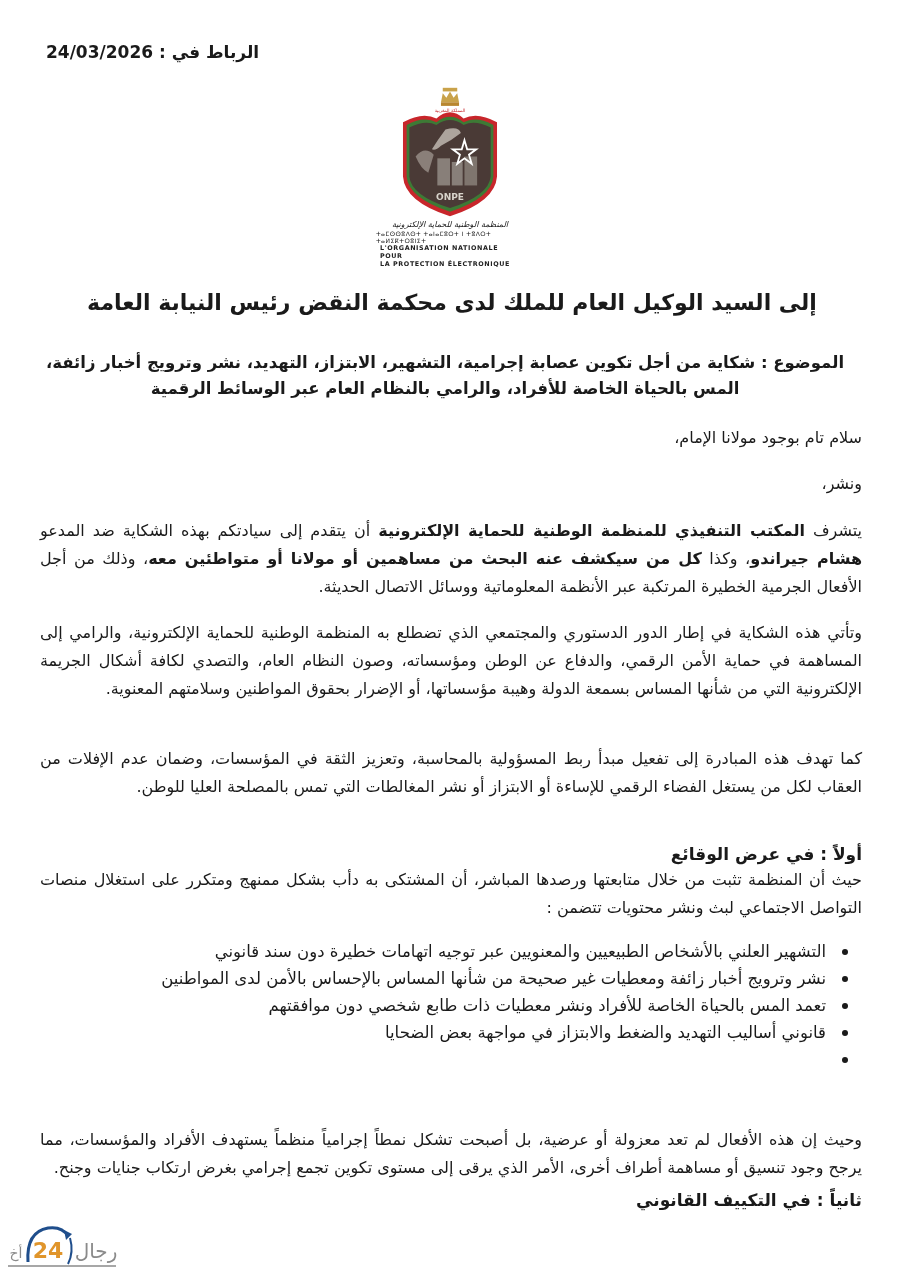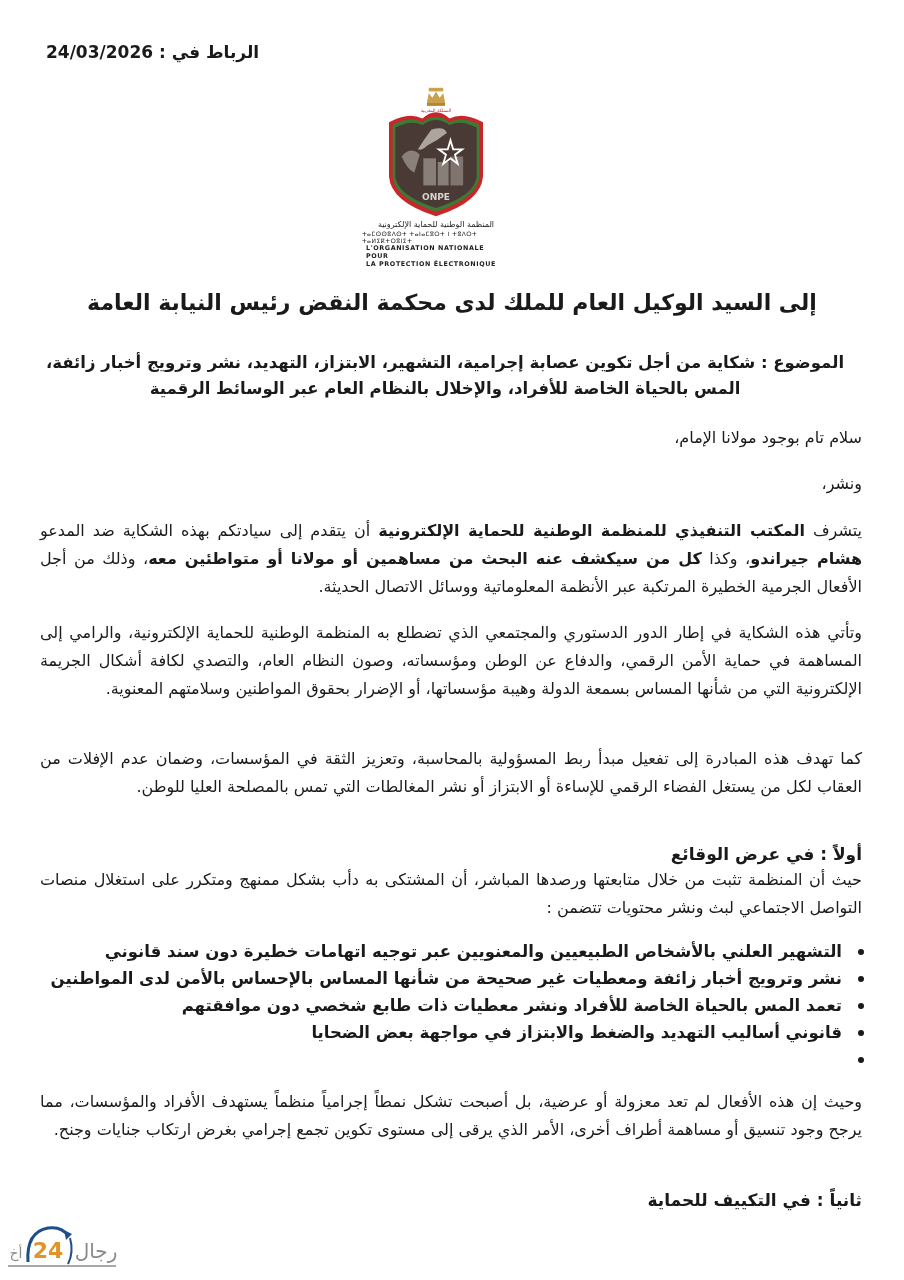"ONPE" .logo { left: 362px -> 376px }
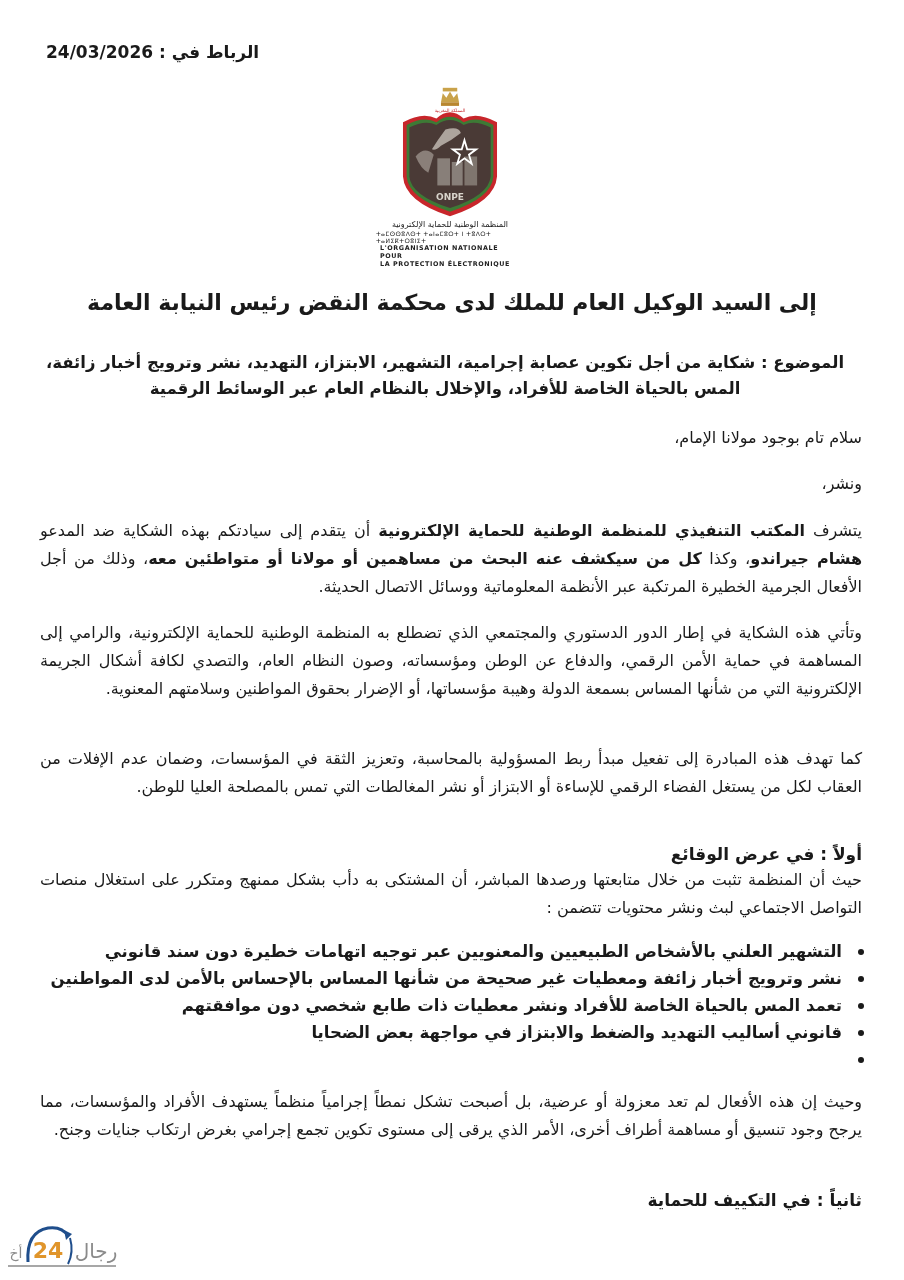"المنظمة الوطنية للحماية الإلكترونية" .logo .org-ar { font-style: none -> italic }
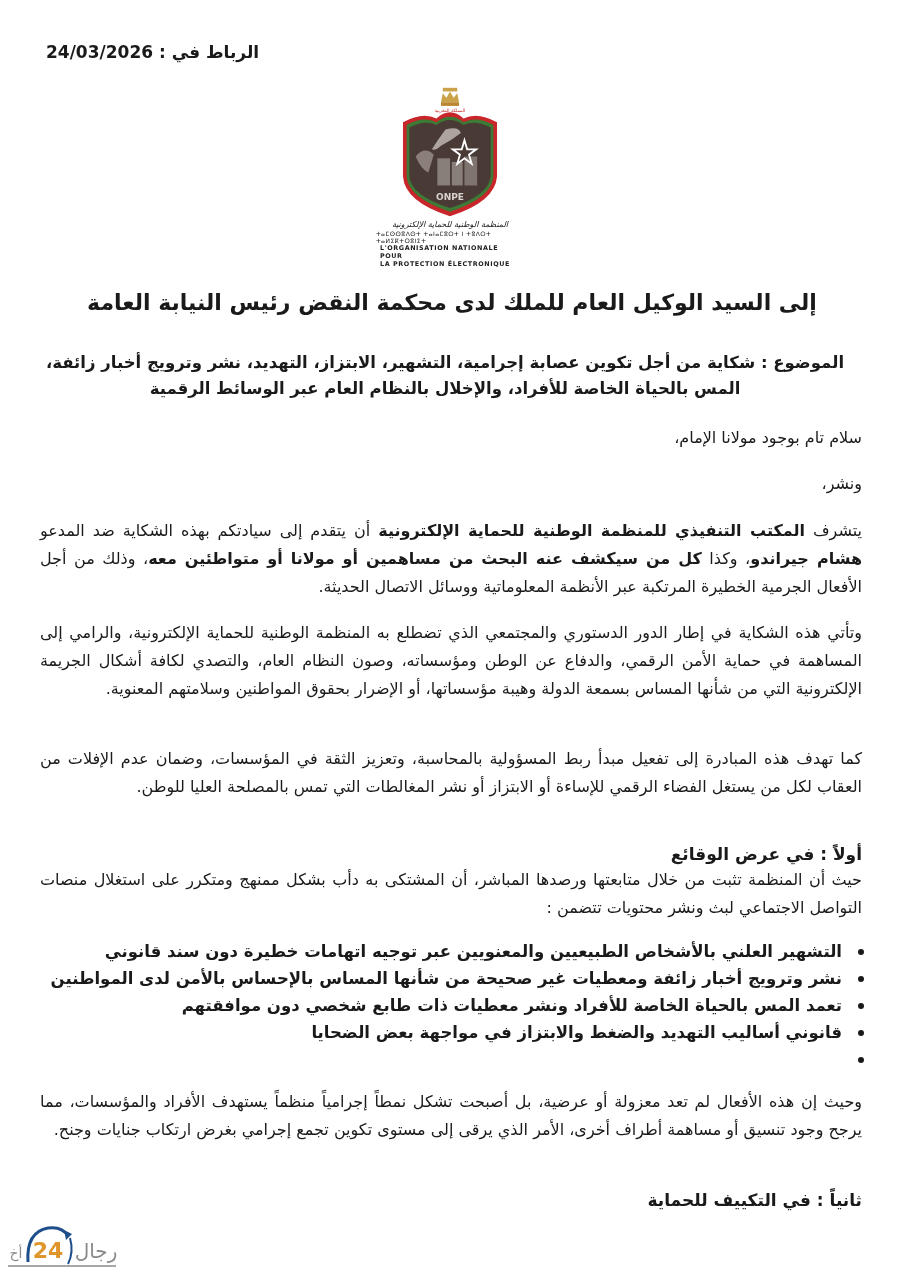"الموضوع : شكاية من أجل" div.subject { text: والإخلال -> والرامي }
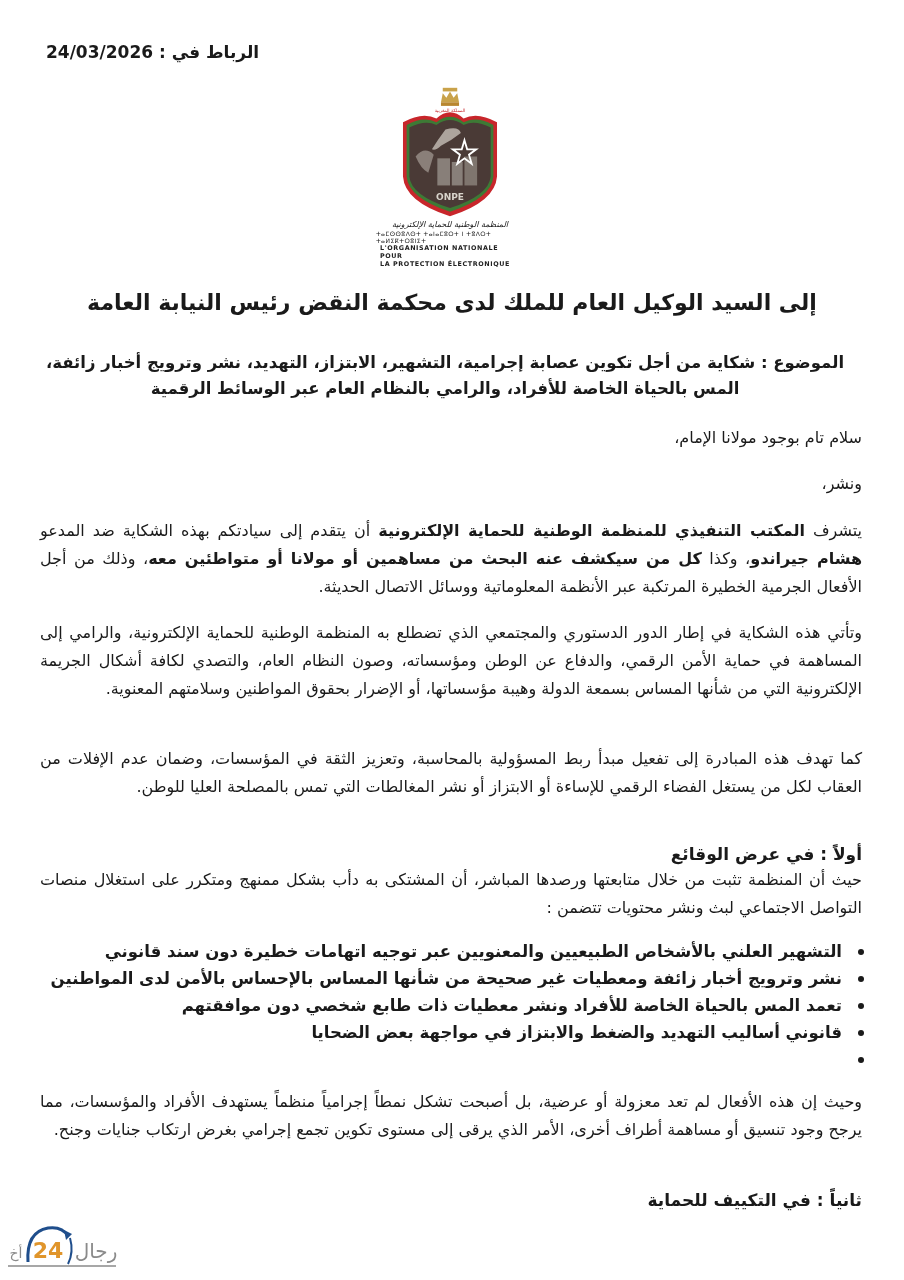"التشهير العلني بالأشخاص الطبيعيين" ul.bullets { font-weight: bold -> normal; right: 34px -> 50px }
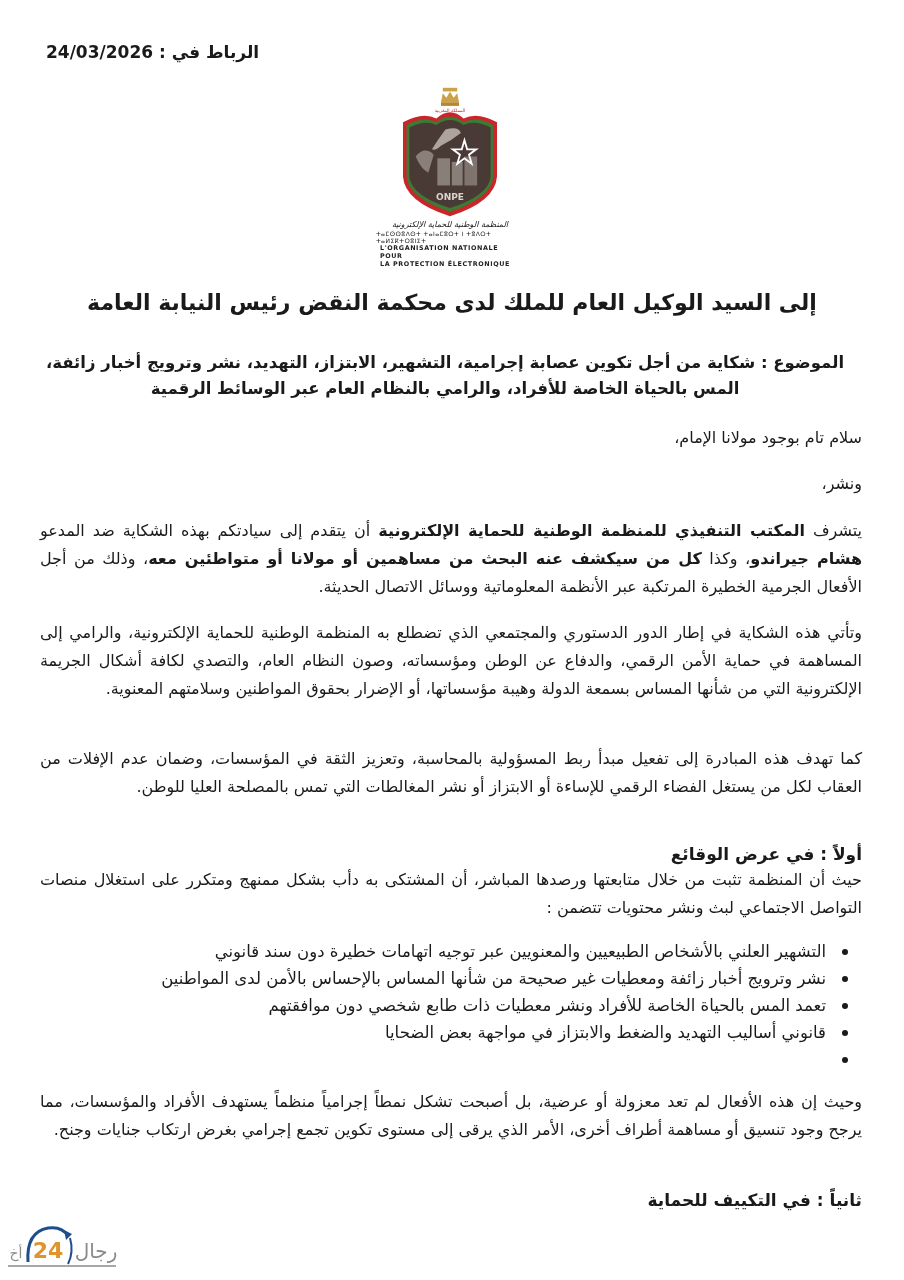"وحيث إن هذه الأفعال لم" div.block { top: 1088px -> 1126px }
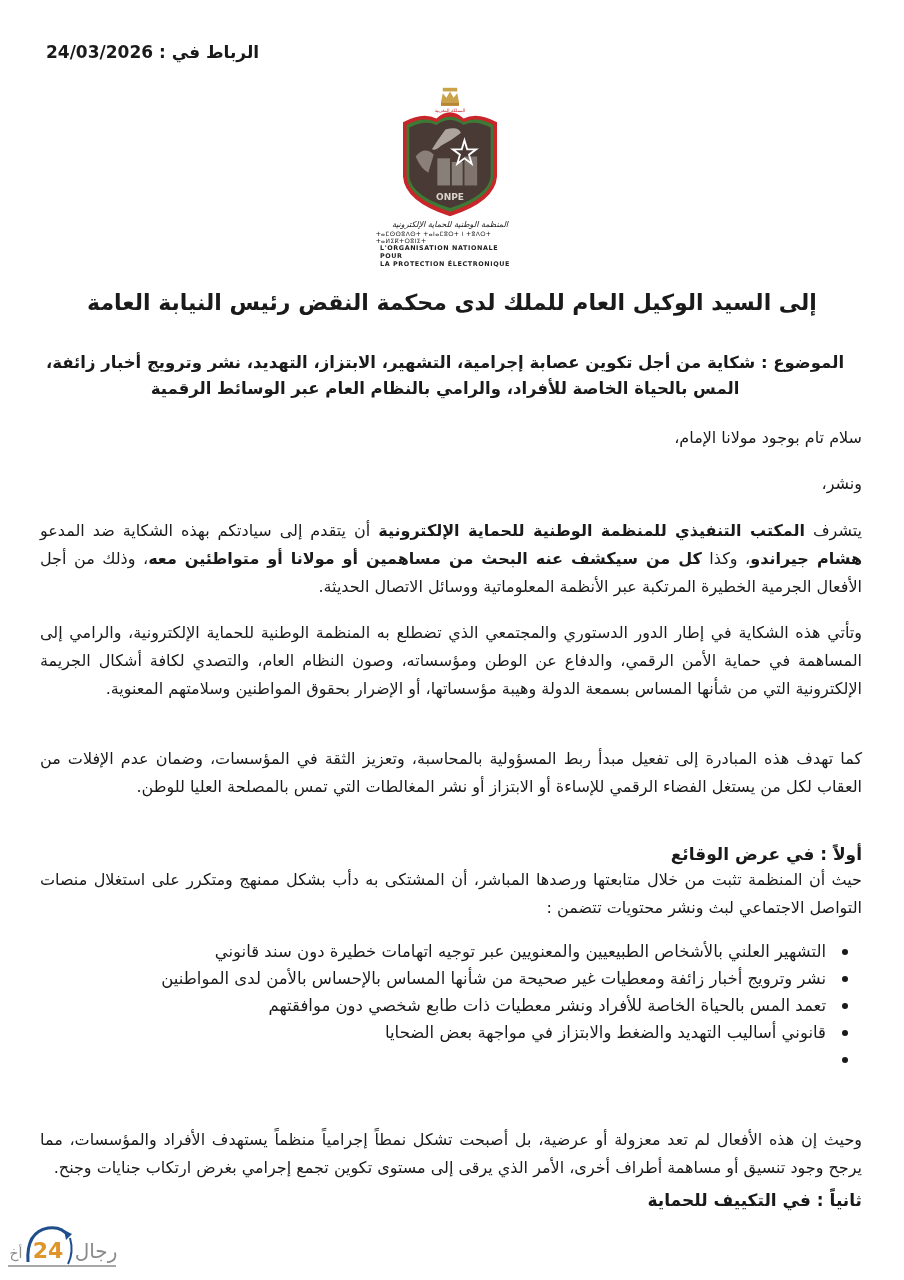"ثانياً : في التكييف للحماية" div.heading { text: للحماية -> القانوني }
